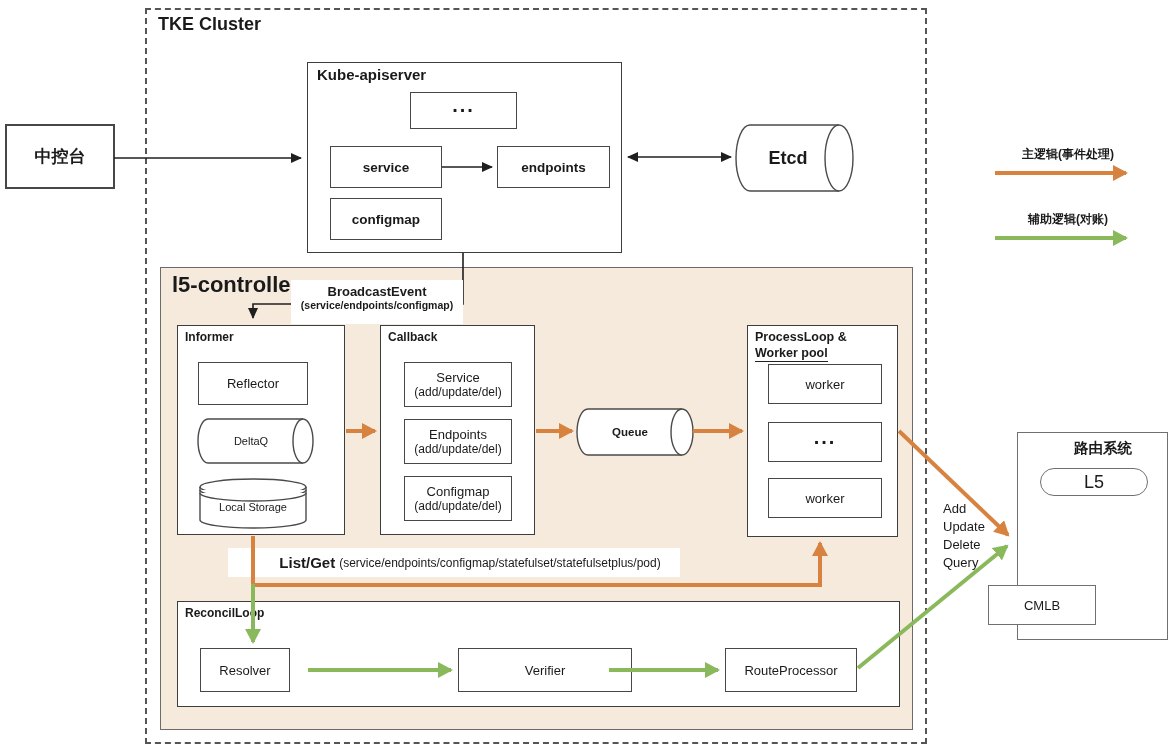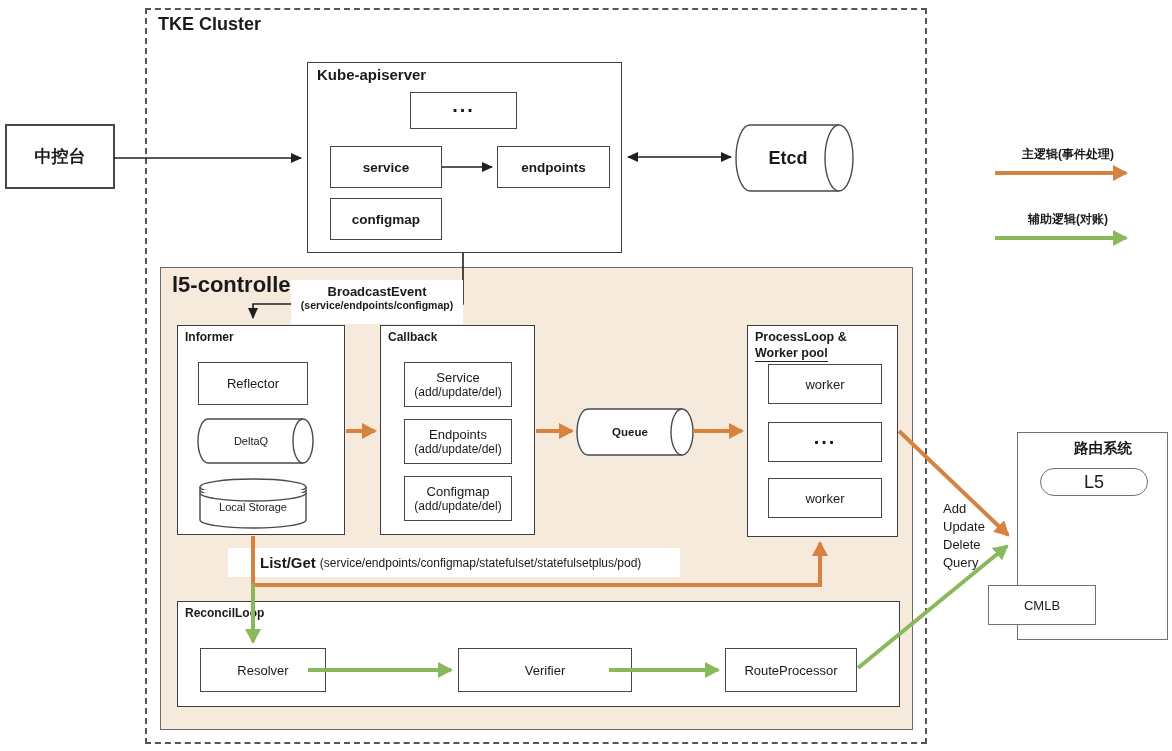"List/Get" .listget { justify-content: none -> center }
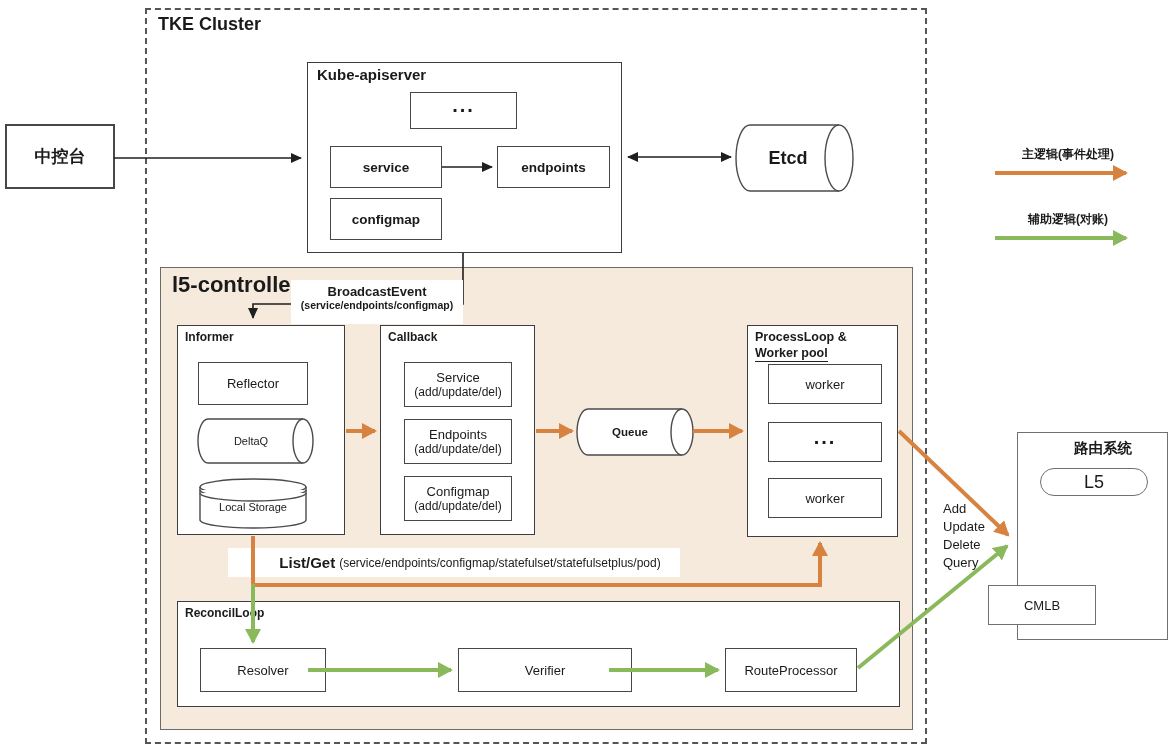"Resolver" .b-resolver { width: 126px -> 90px }
